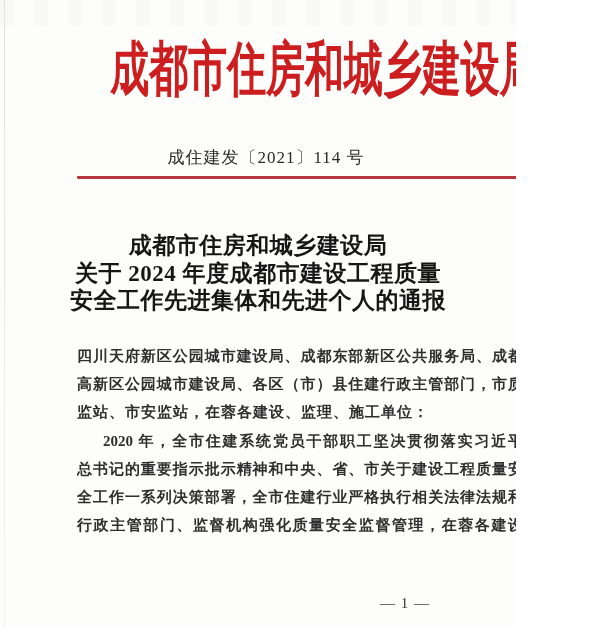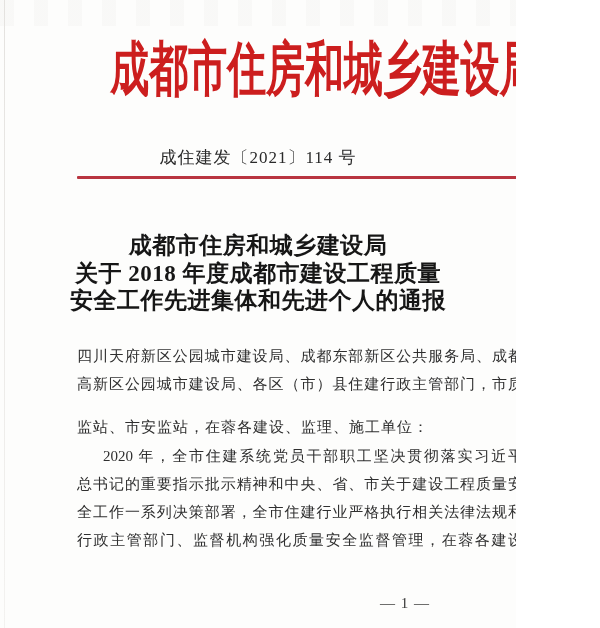"成住建发〔2021〕114 号" .docnum { left: 0 -> 8px }
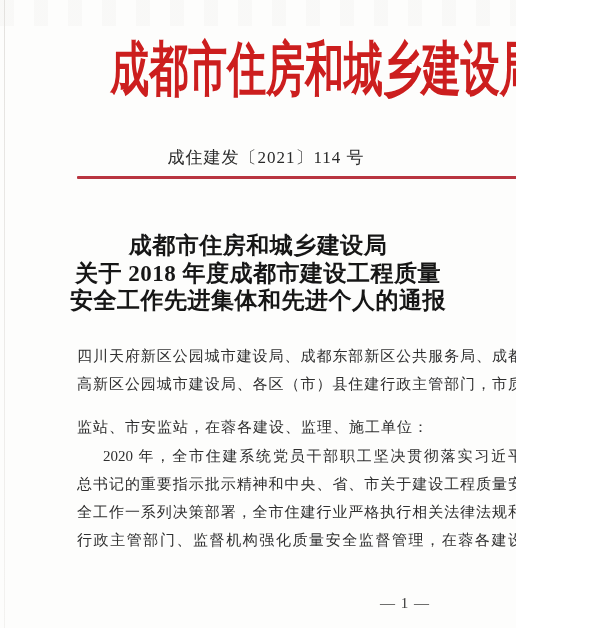"关于 2018 年度成都市建设工程质量" div { text: 2018 -> 2024 }
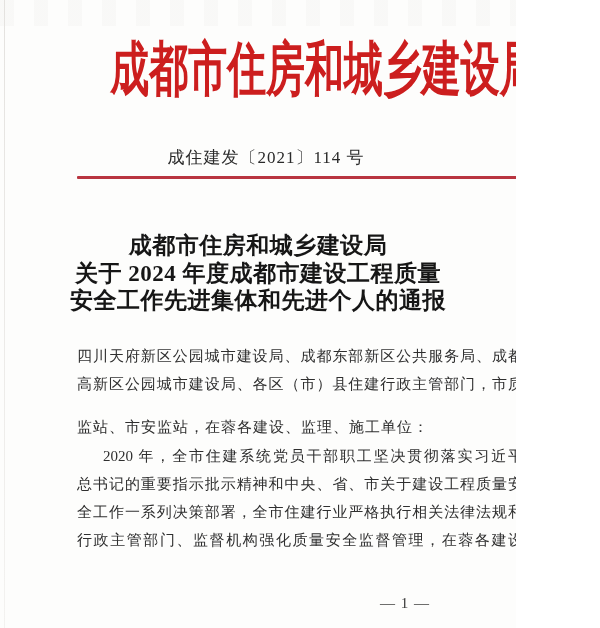"四川天府新区公园城市建设局、成都东部新区公共服务局、成都" .bline { font-weight: none -> bold }
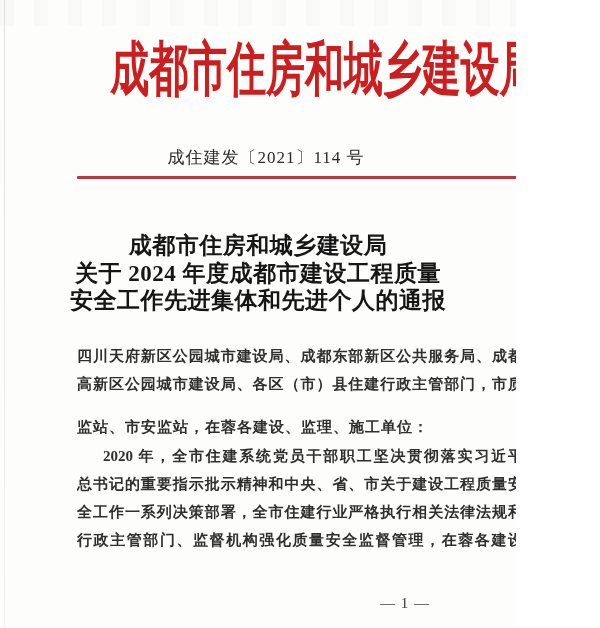"监站、市安监站，在蓉各建设、监理、施工单位：" .bline.short { margin-top: 15px -> none }
